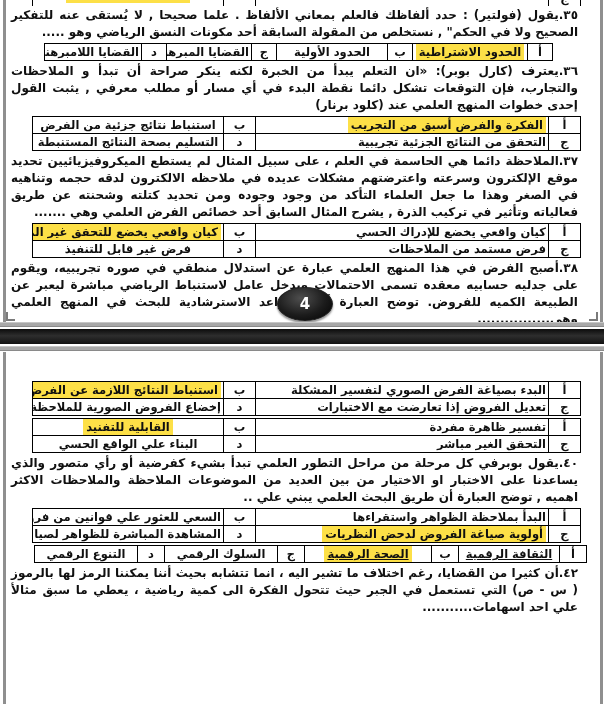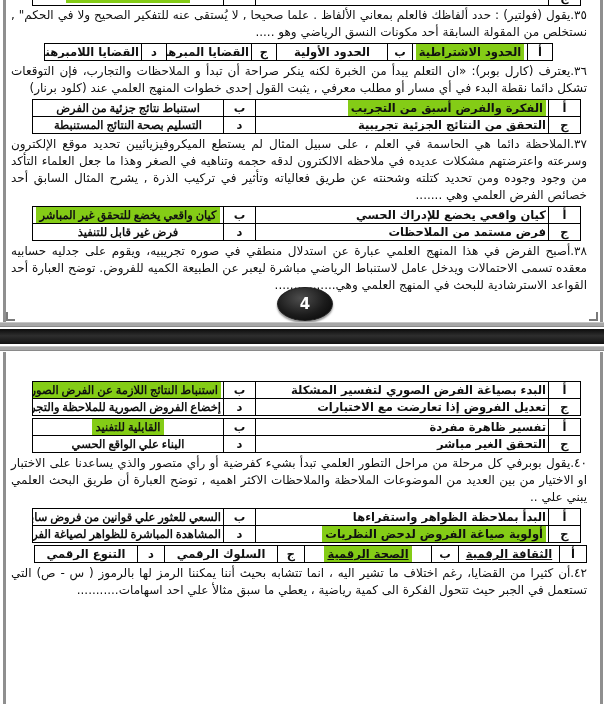"٣٥.يقول (فولتير) : حدد ألفاظك" .q { font-weight: normal -> bold; margin: 1px 4px 1px 0 -> 1px 13px 1px 0 }
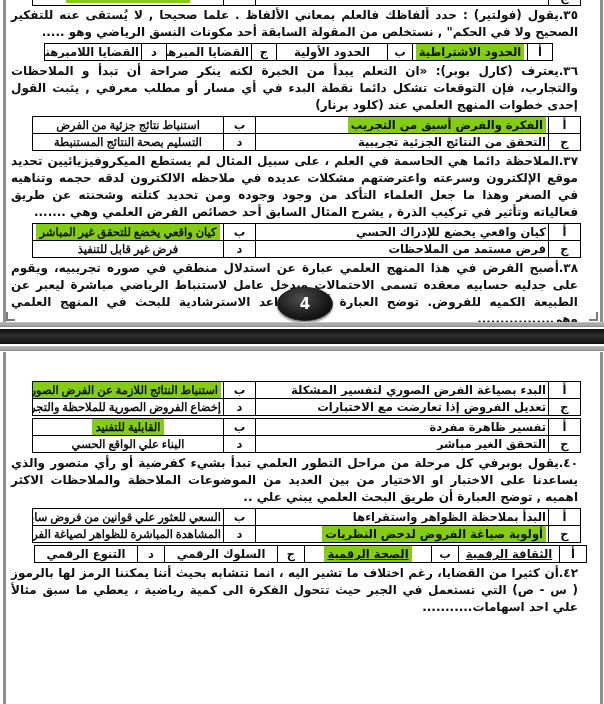"الحدود الاشتراطية" .hl { background: #84cc16 -> #fde047 }
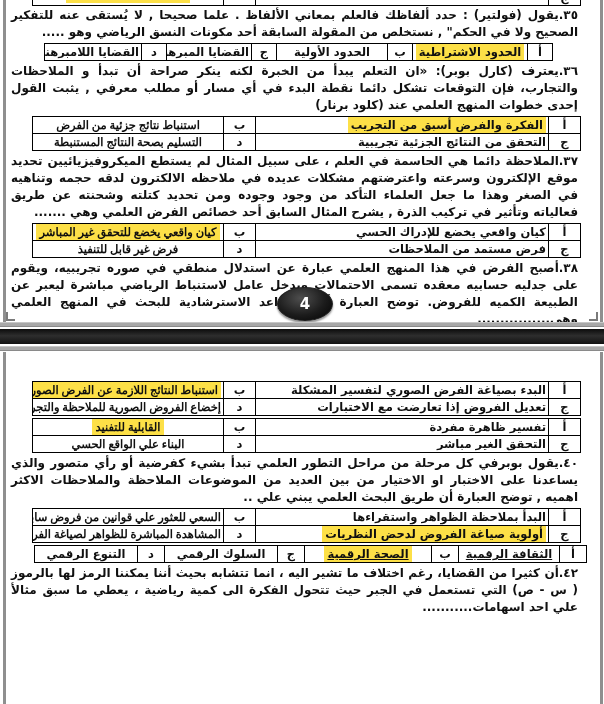"استنباط نتائج جزئية من الفرض" table.two td:nth-child(4) { font-family: Liberation Serif, serif -> none }
